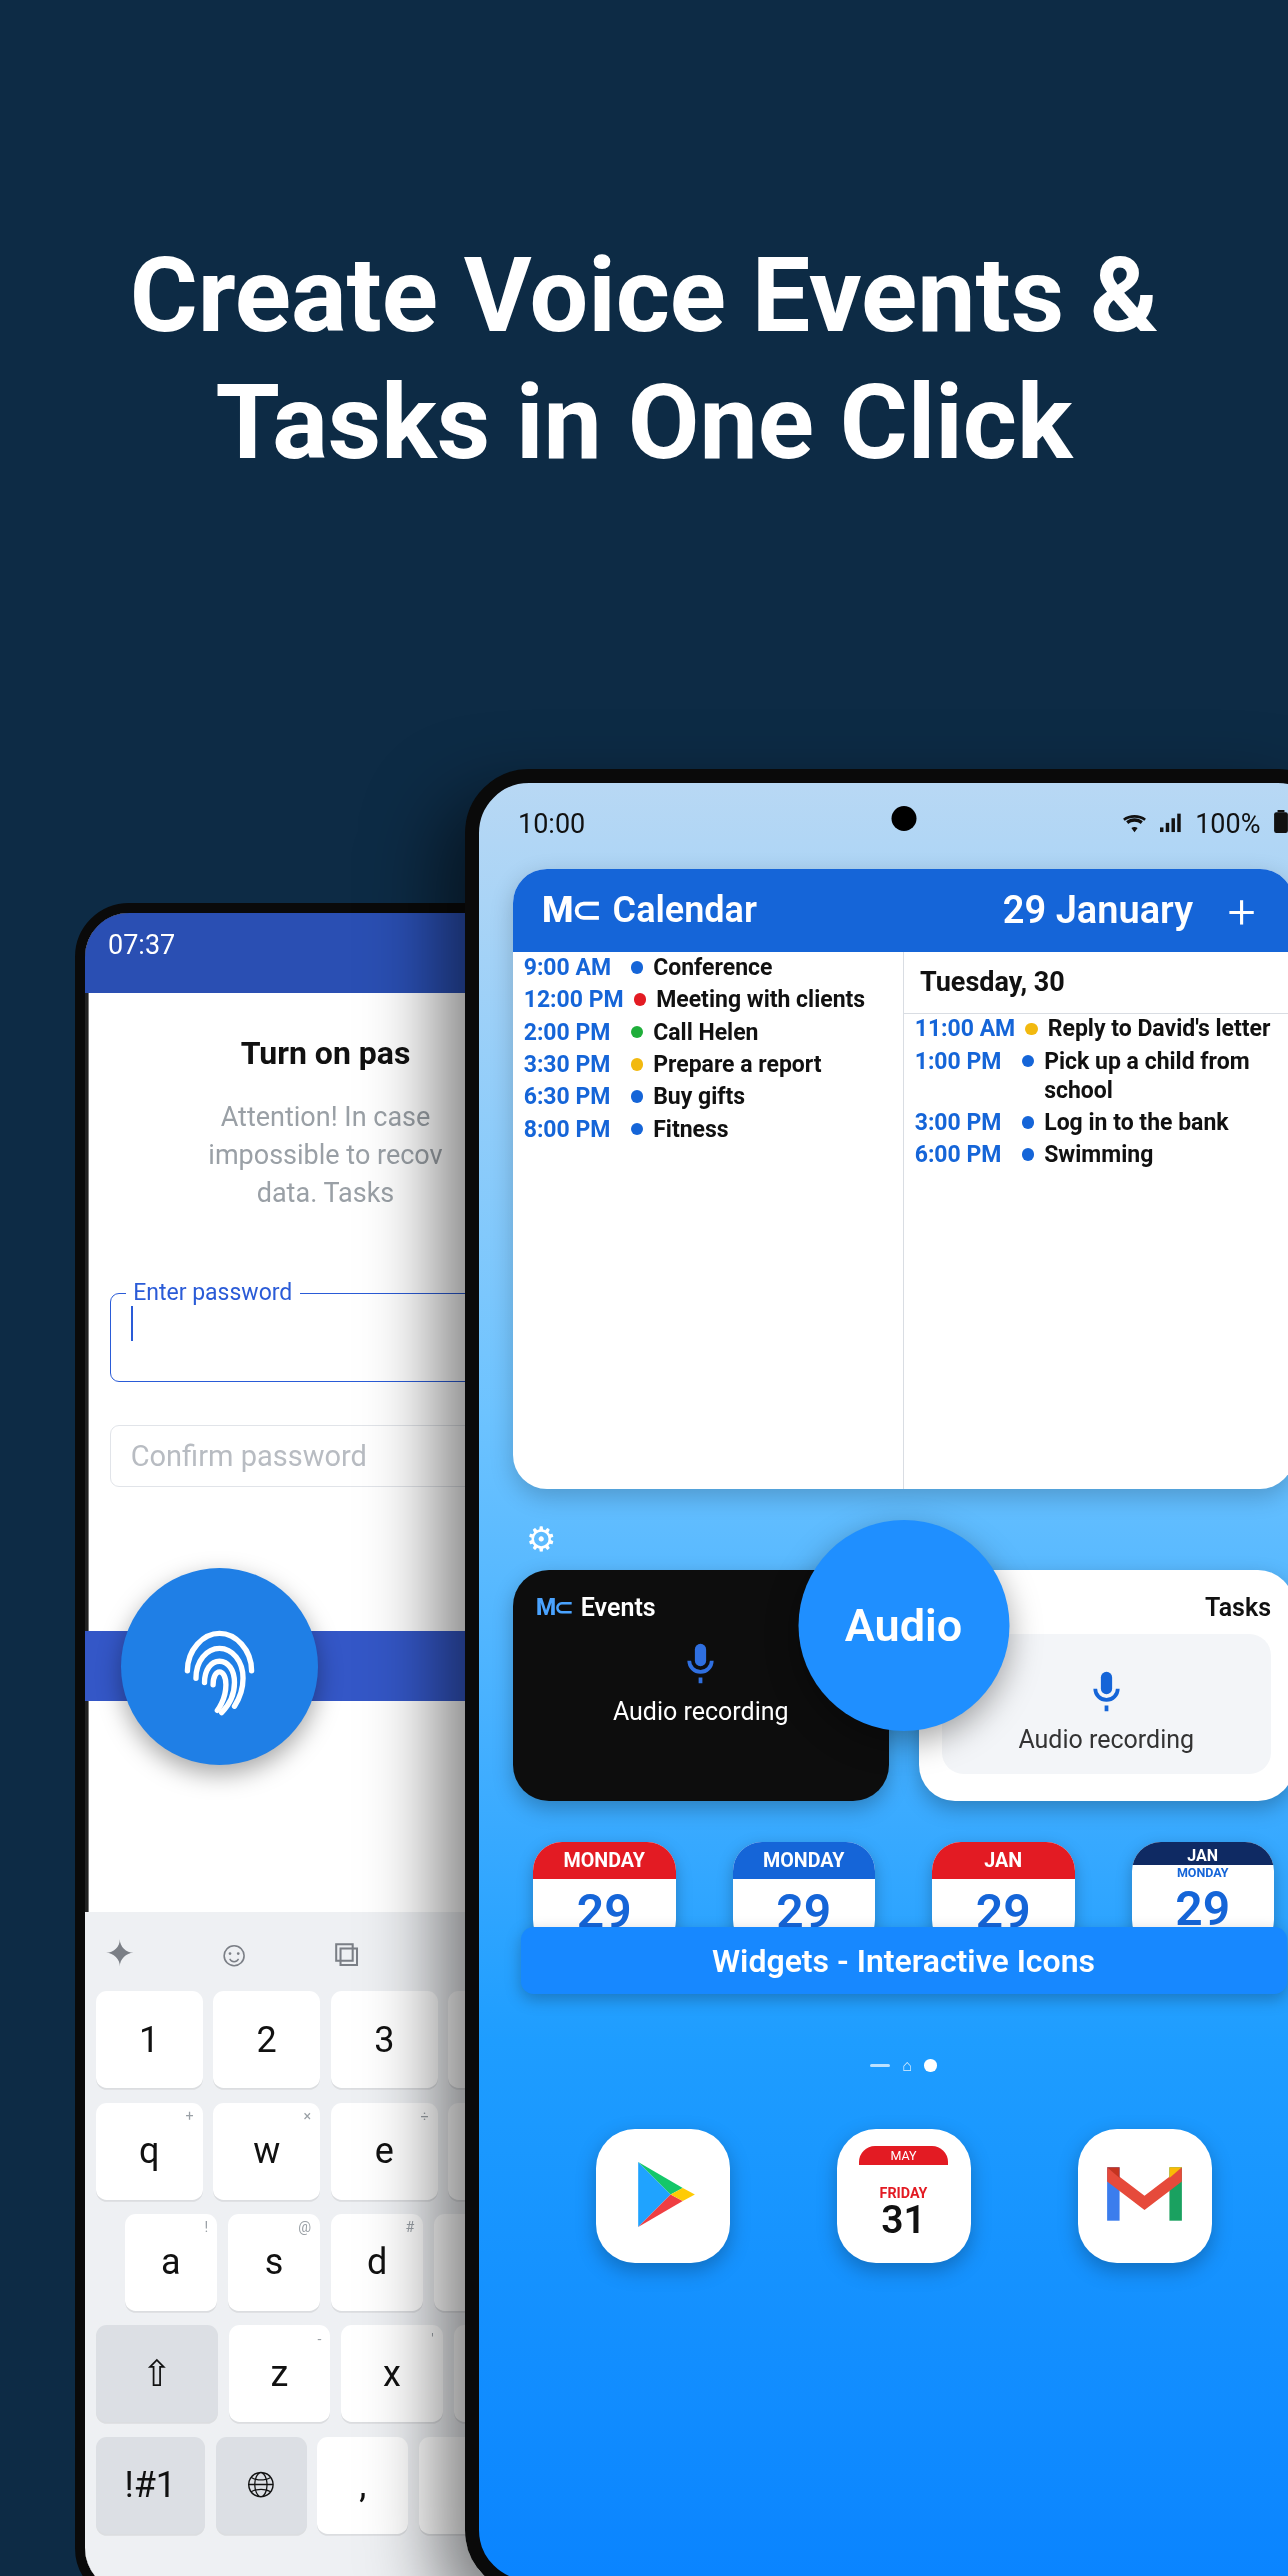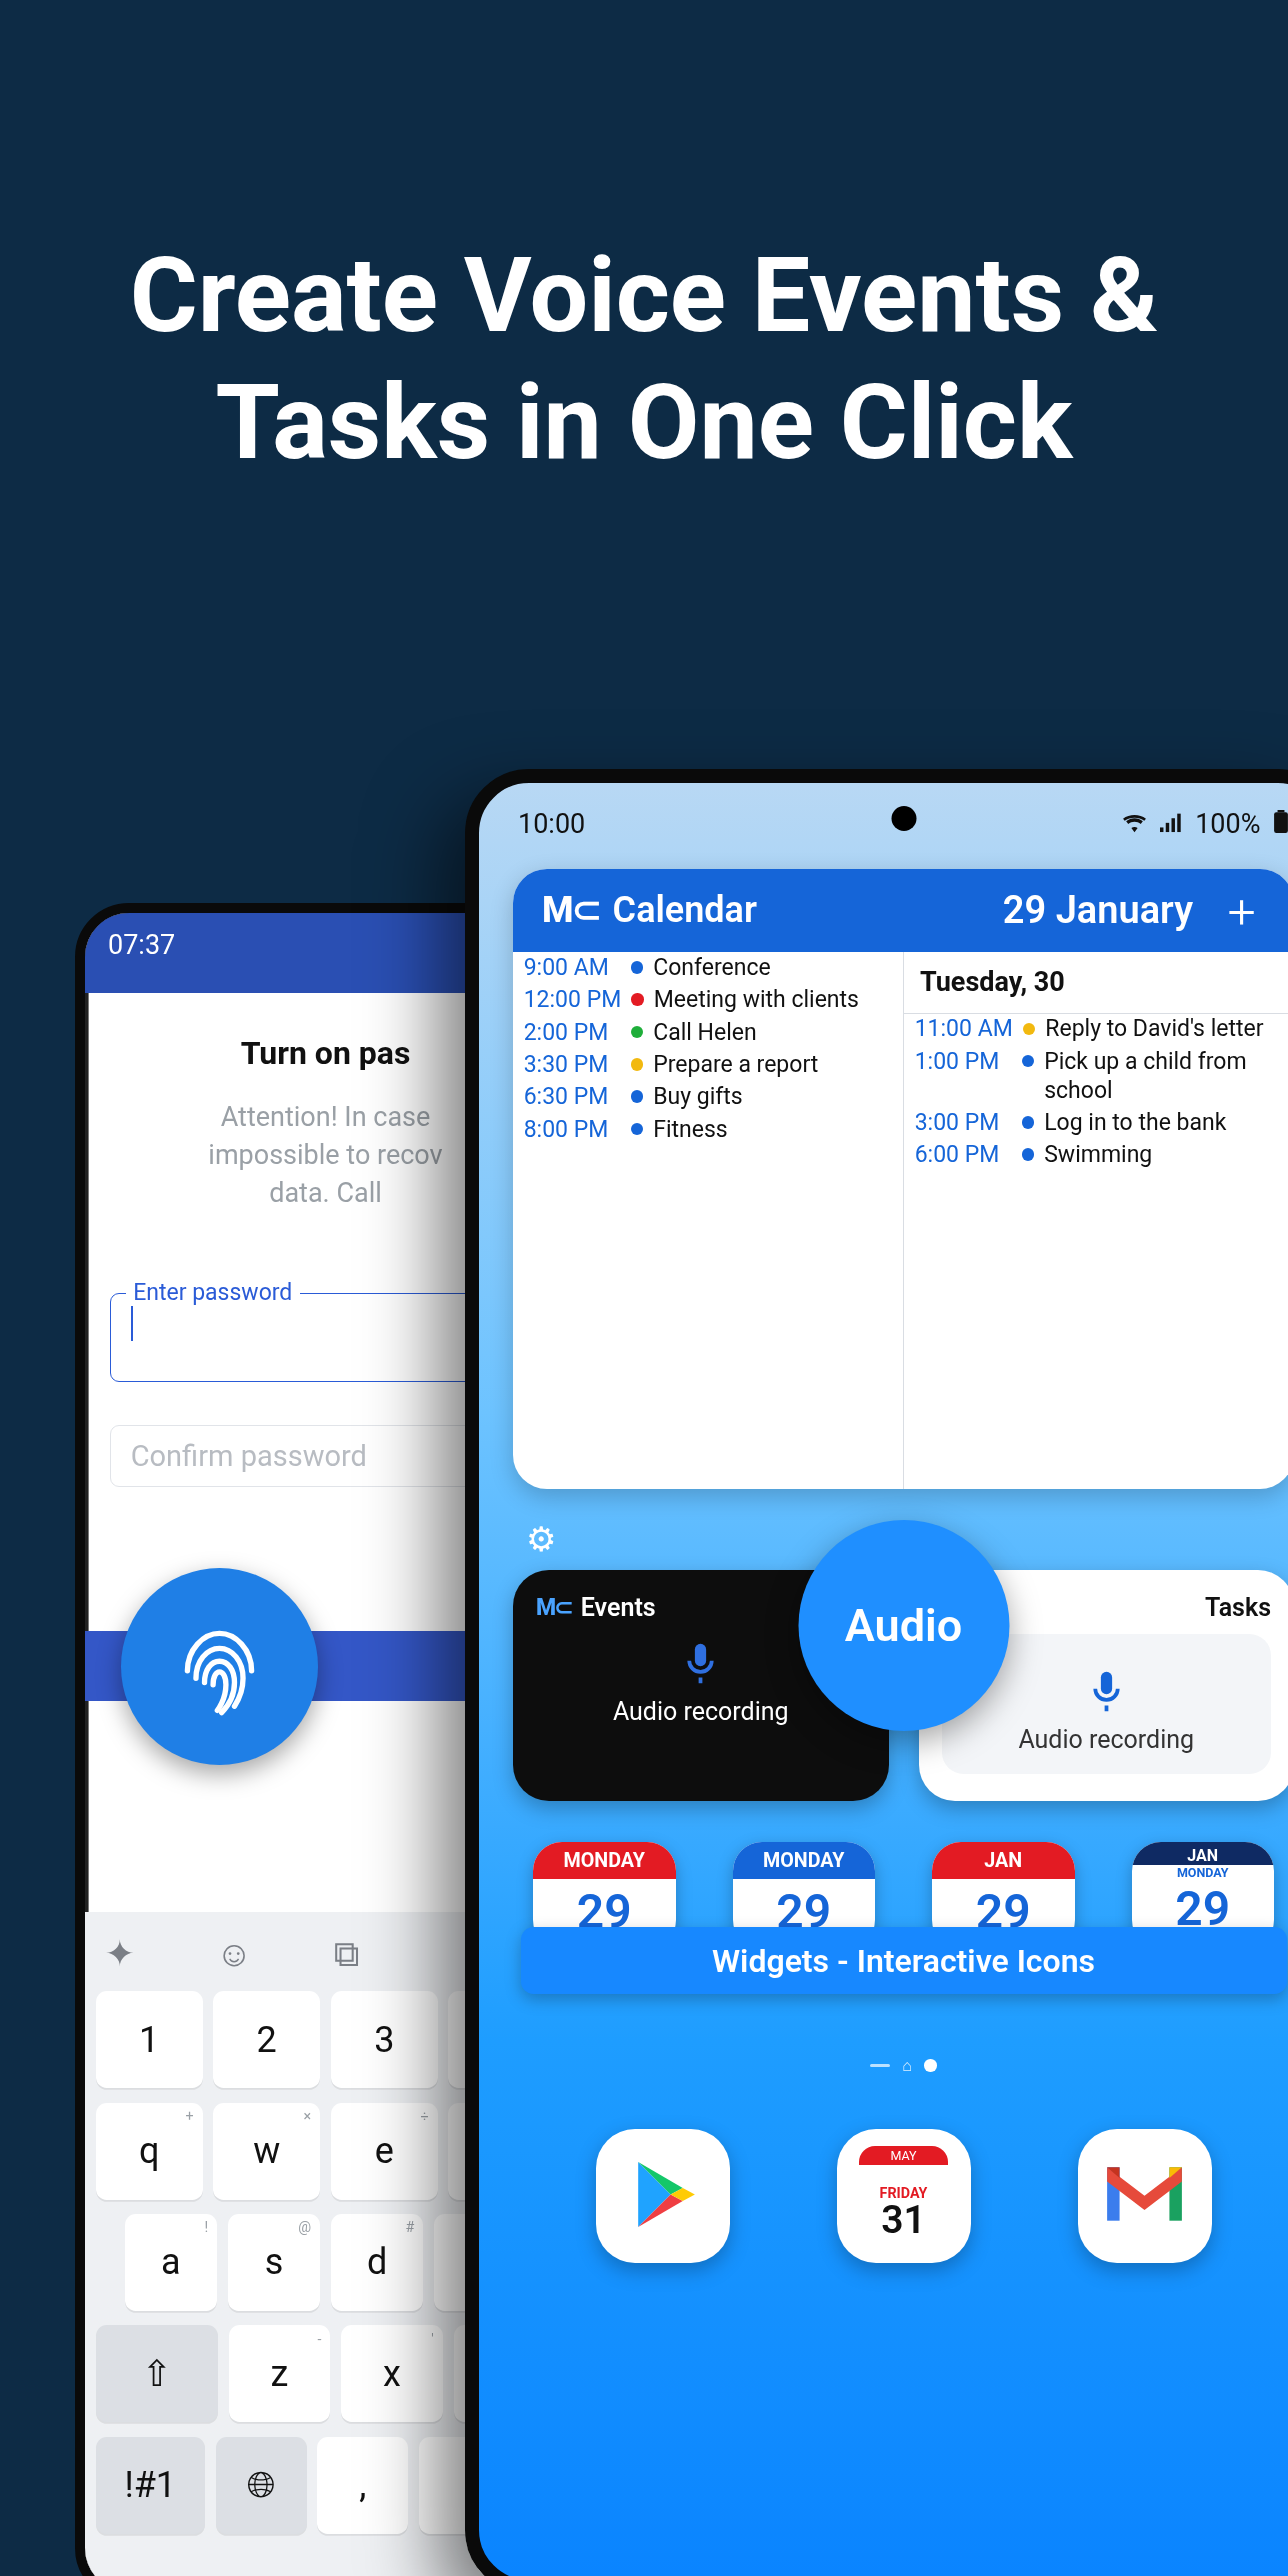"9:00 AM" .evt { font-weight: none -> bold }
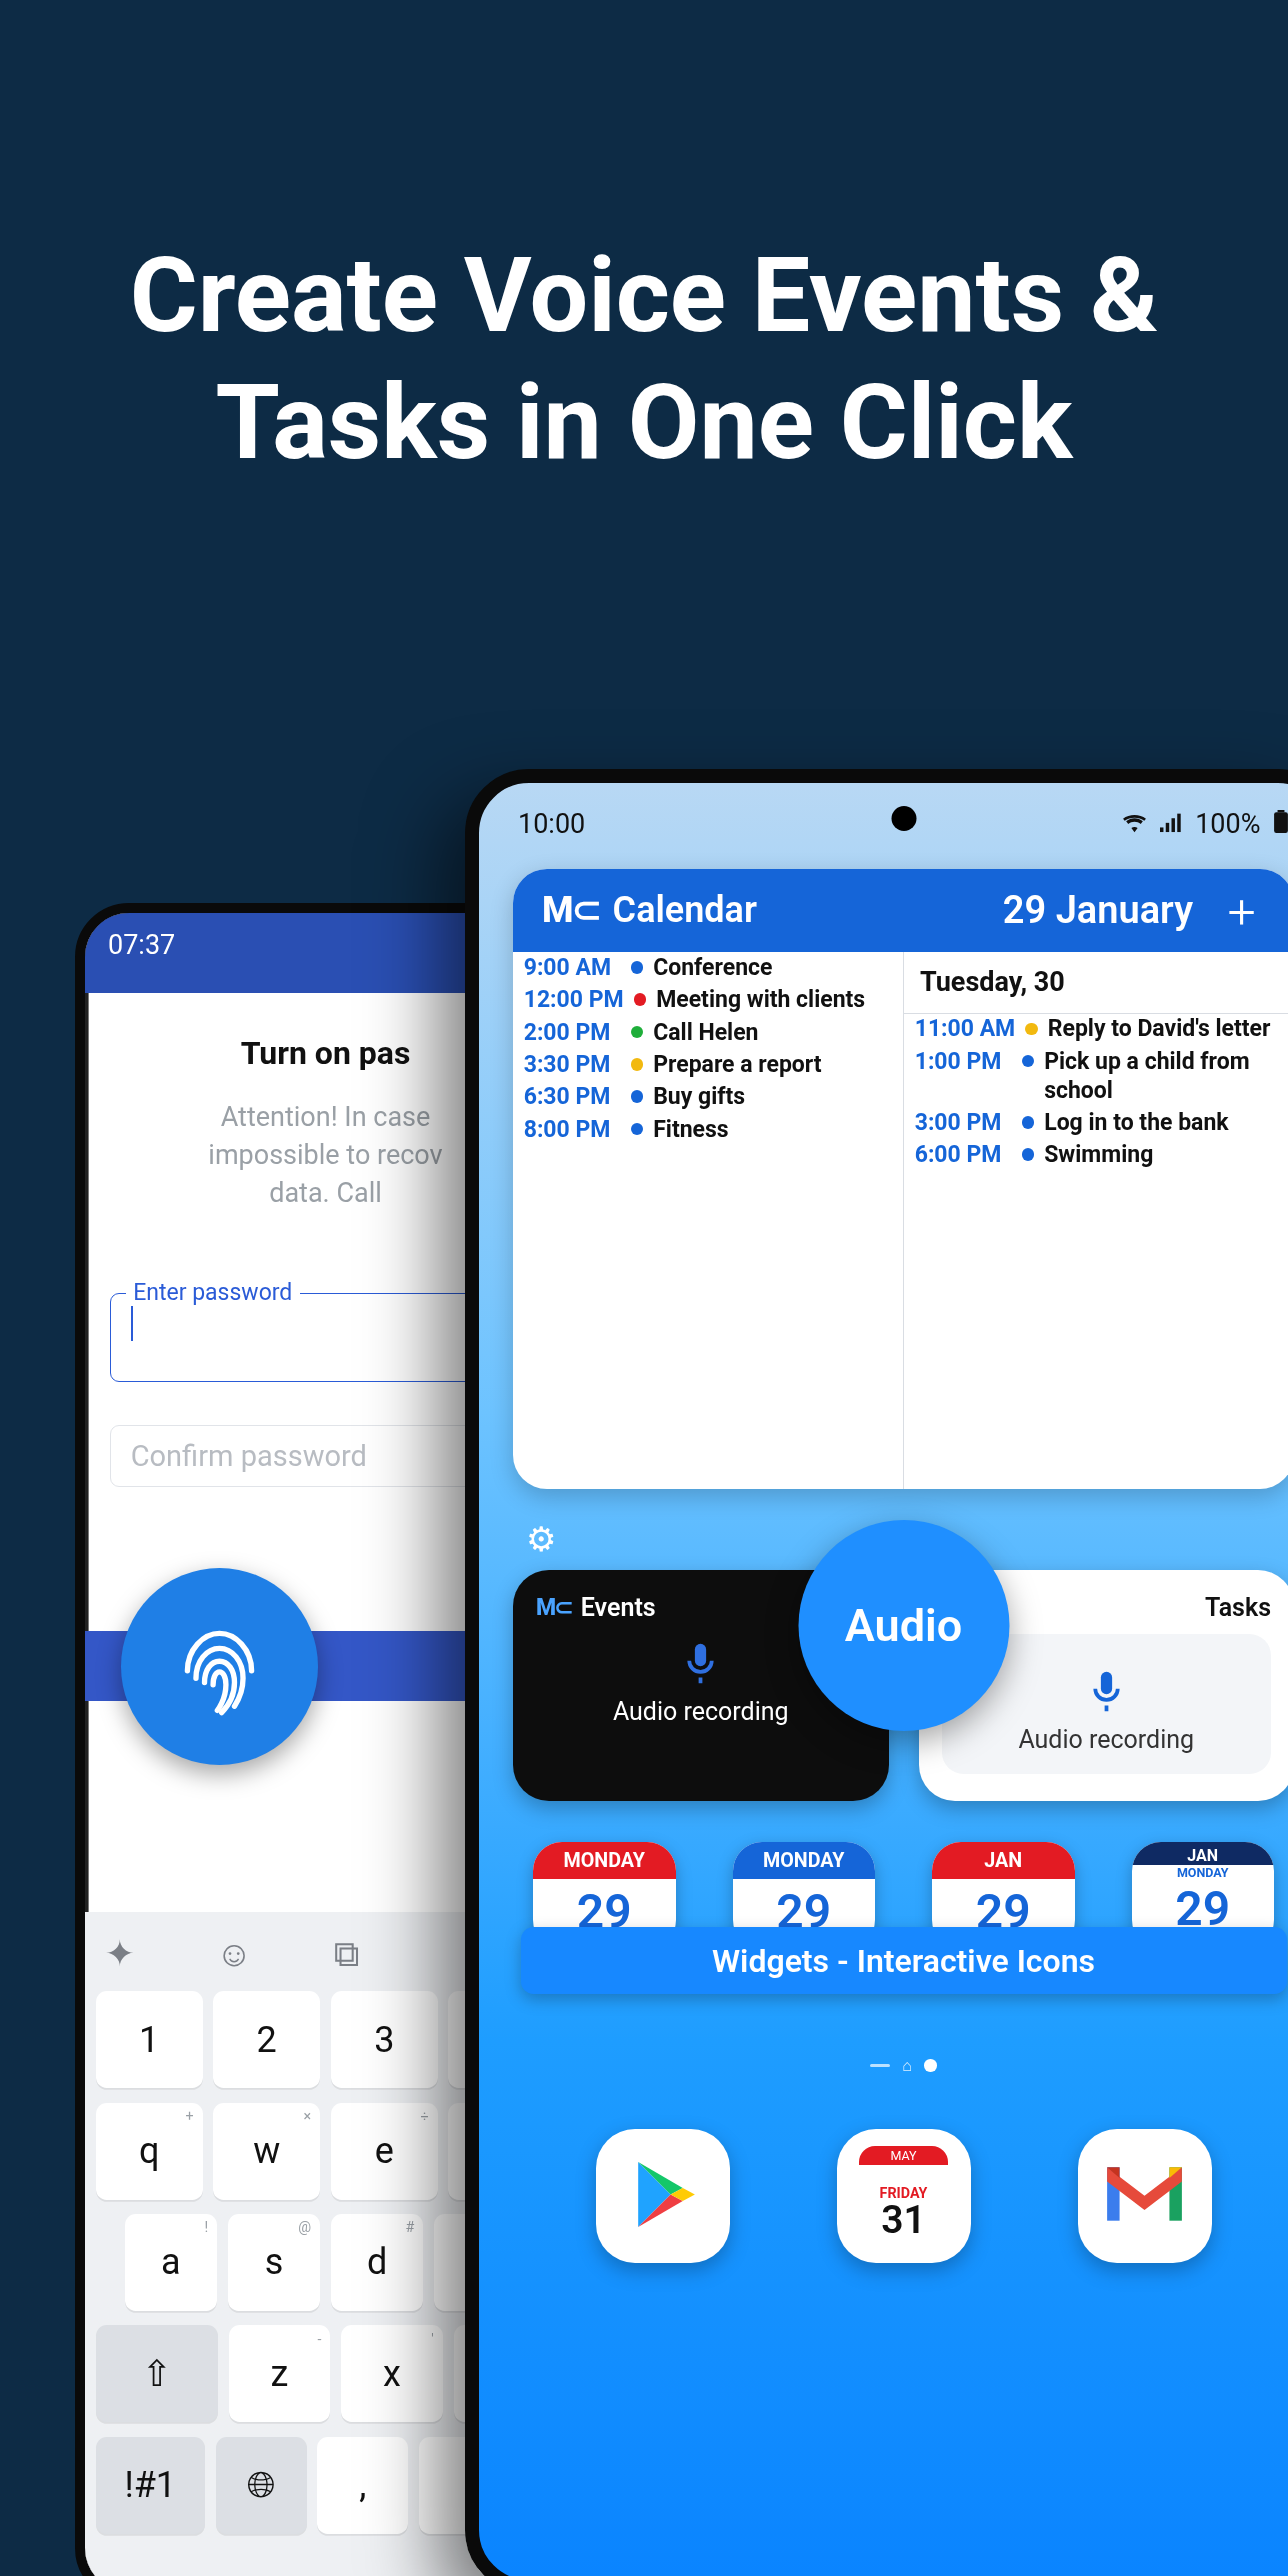"data. Call" div { text: Call -> Tasks }
